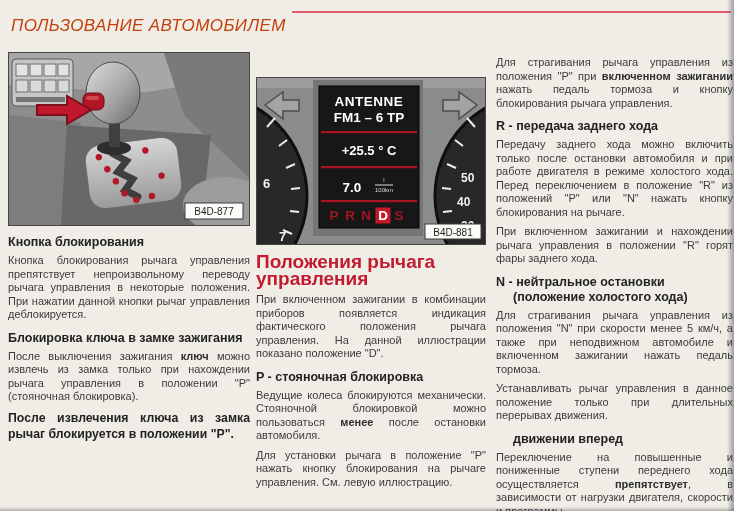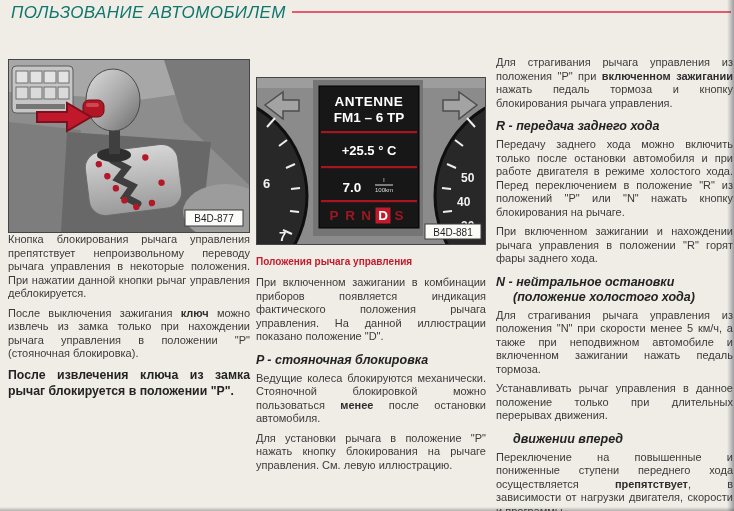"ПОЛЬЗОВАНИЕ АВТОМОБИЛЕМ" .page-title { color: #0f766e -> #c2410c; top: 3px -> 16px }
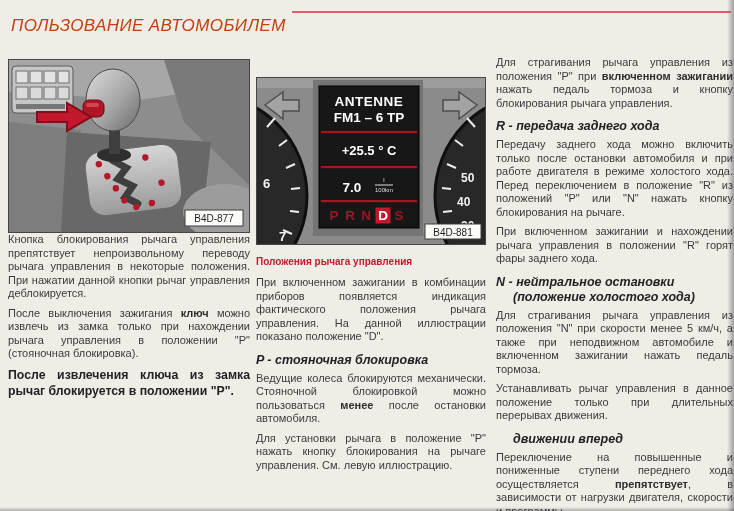"R - передача заднего хода" .h-sub { font-style: italic -> none }
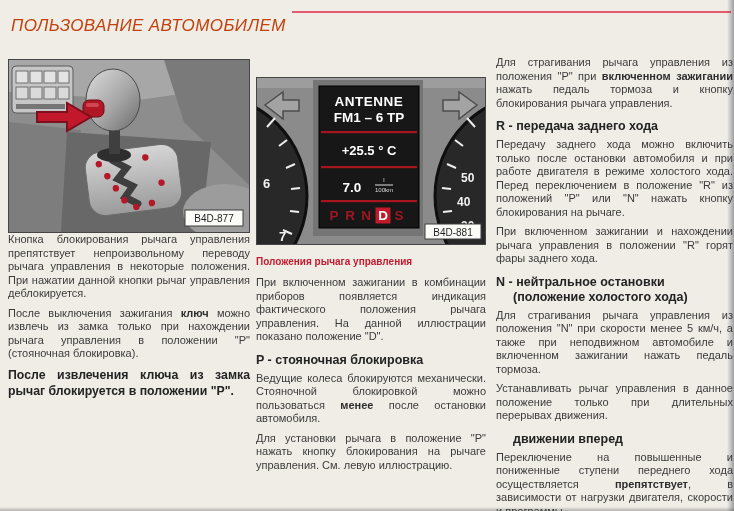"B4D-877" .col-left { top: 59px -> 52px }
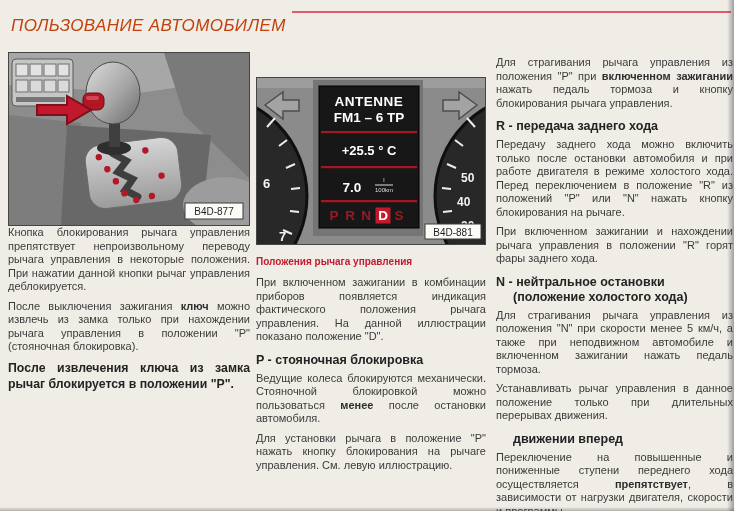"Кнопка блокирования" h3.h-sub { html: none -> <h3>Кнопка блокирования</h3> }
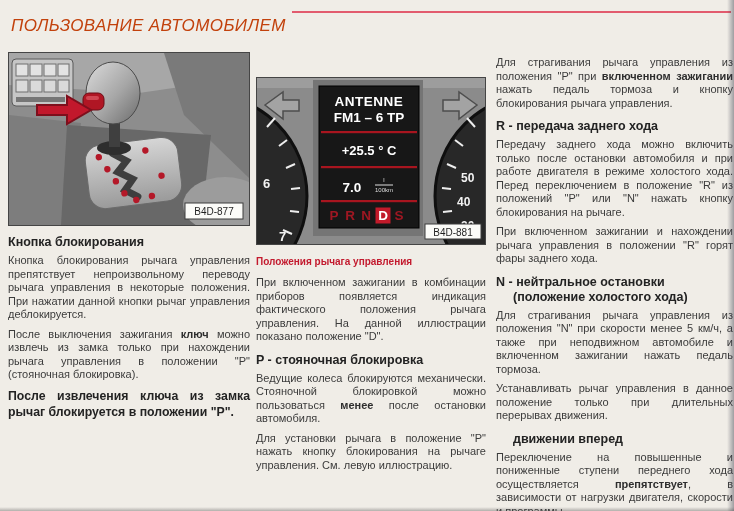"Положения рычага управления" .h-red { font-size: 10px -> 19px }
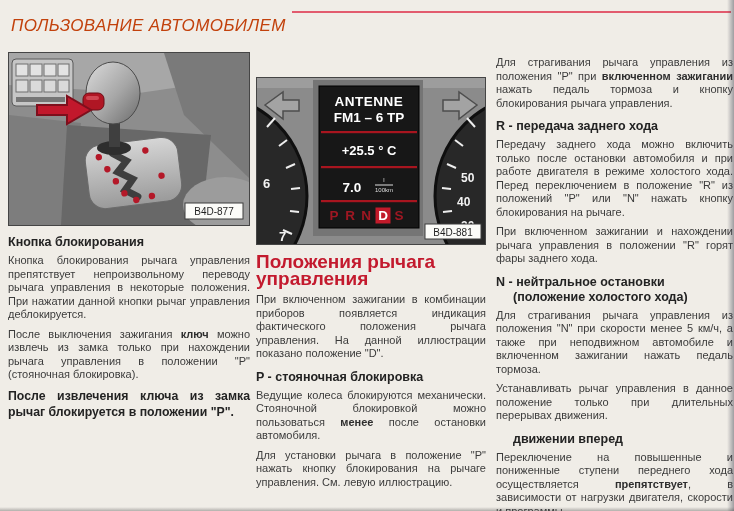"Блокировка ключа в замке зажигания" h3.h-sub { html: none -> <h3>Блокировка ключа в замке зажигания</h3> }
